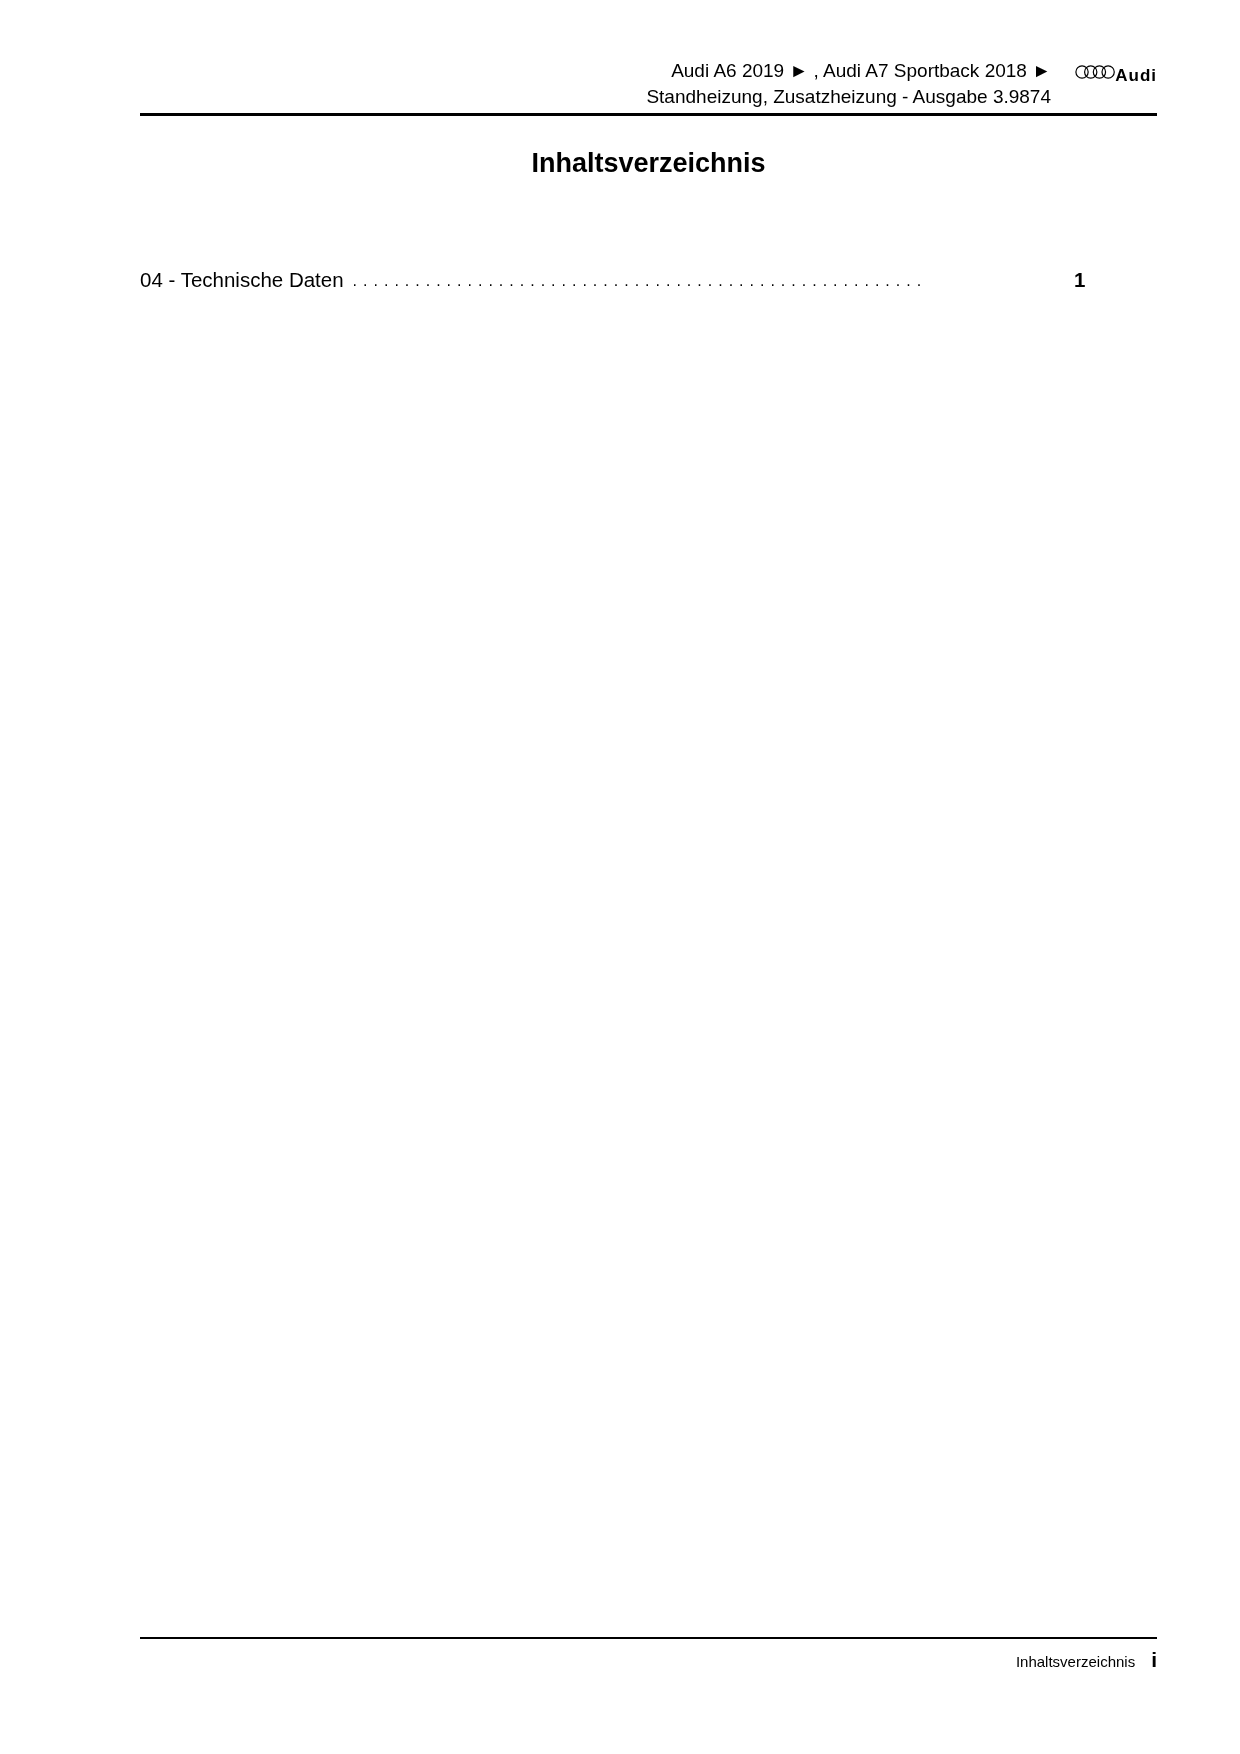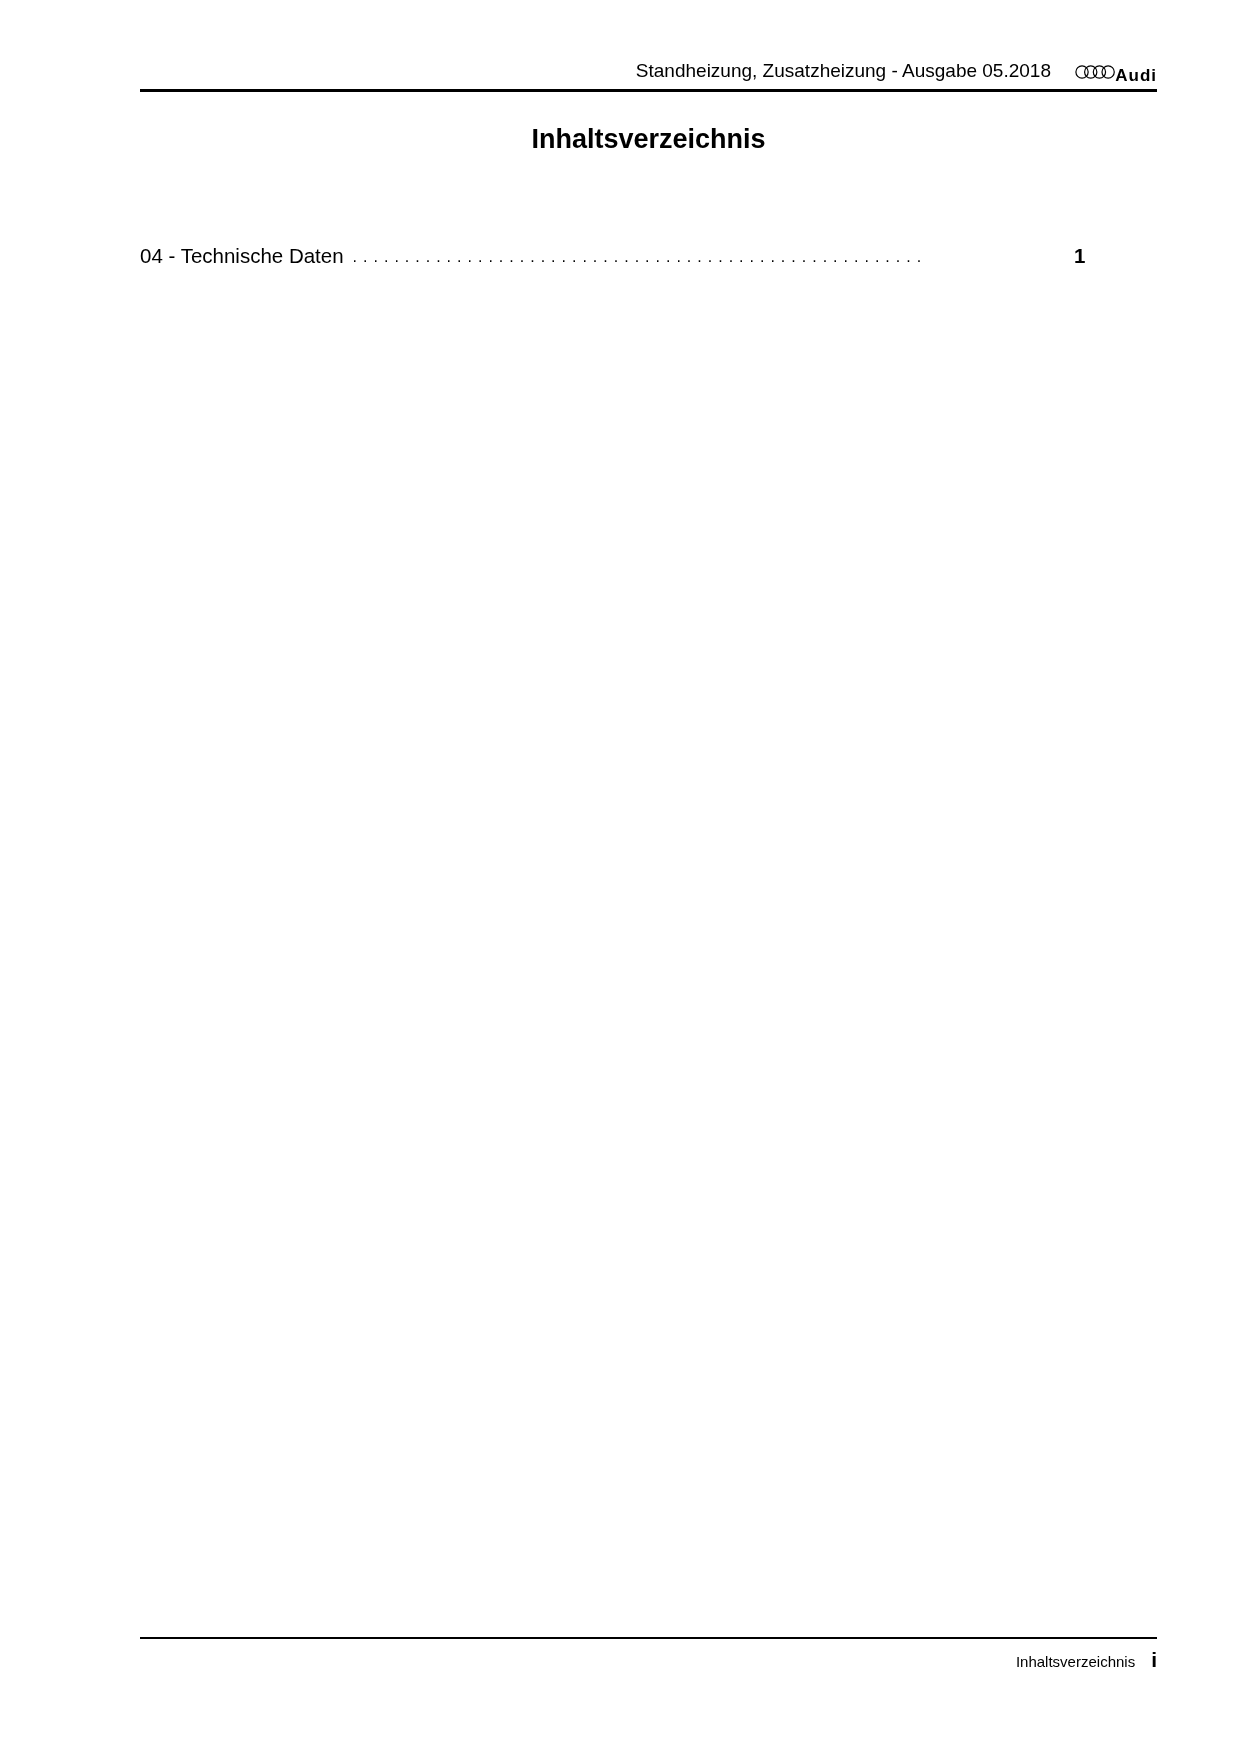"Audi A6 2019 ► ," div { html: none -> <div>Audi A6 2019 ► , Audi A7 Sportback 2018 ►</div> }
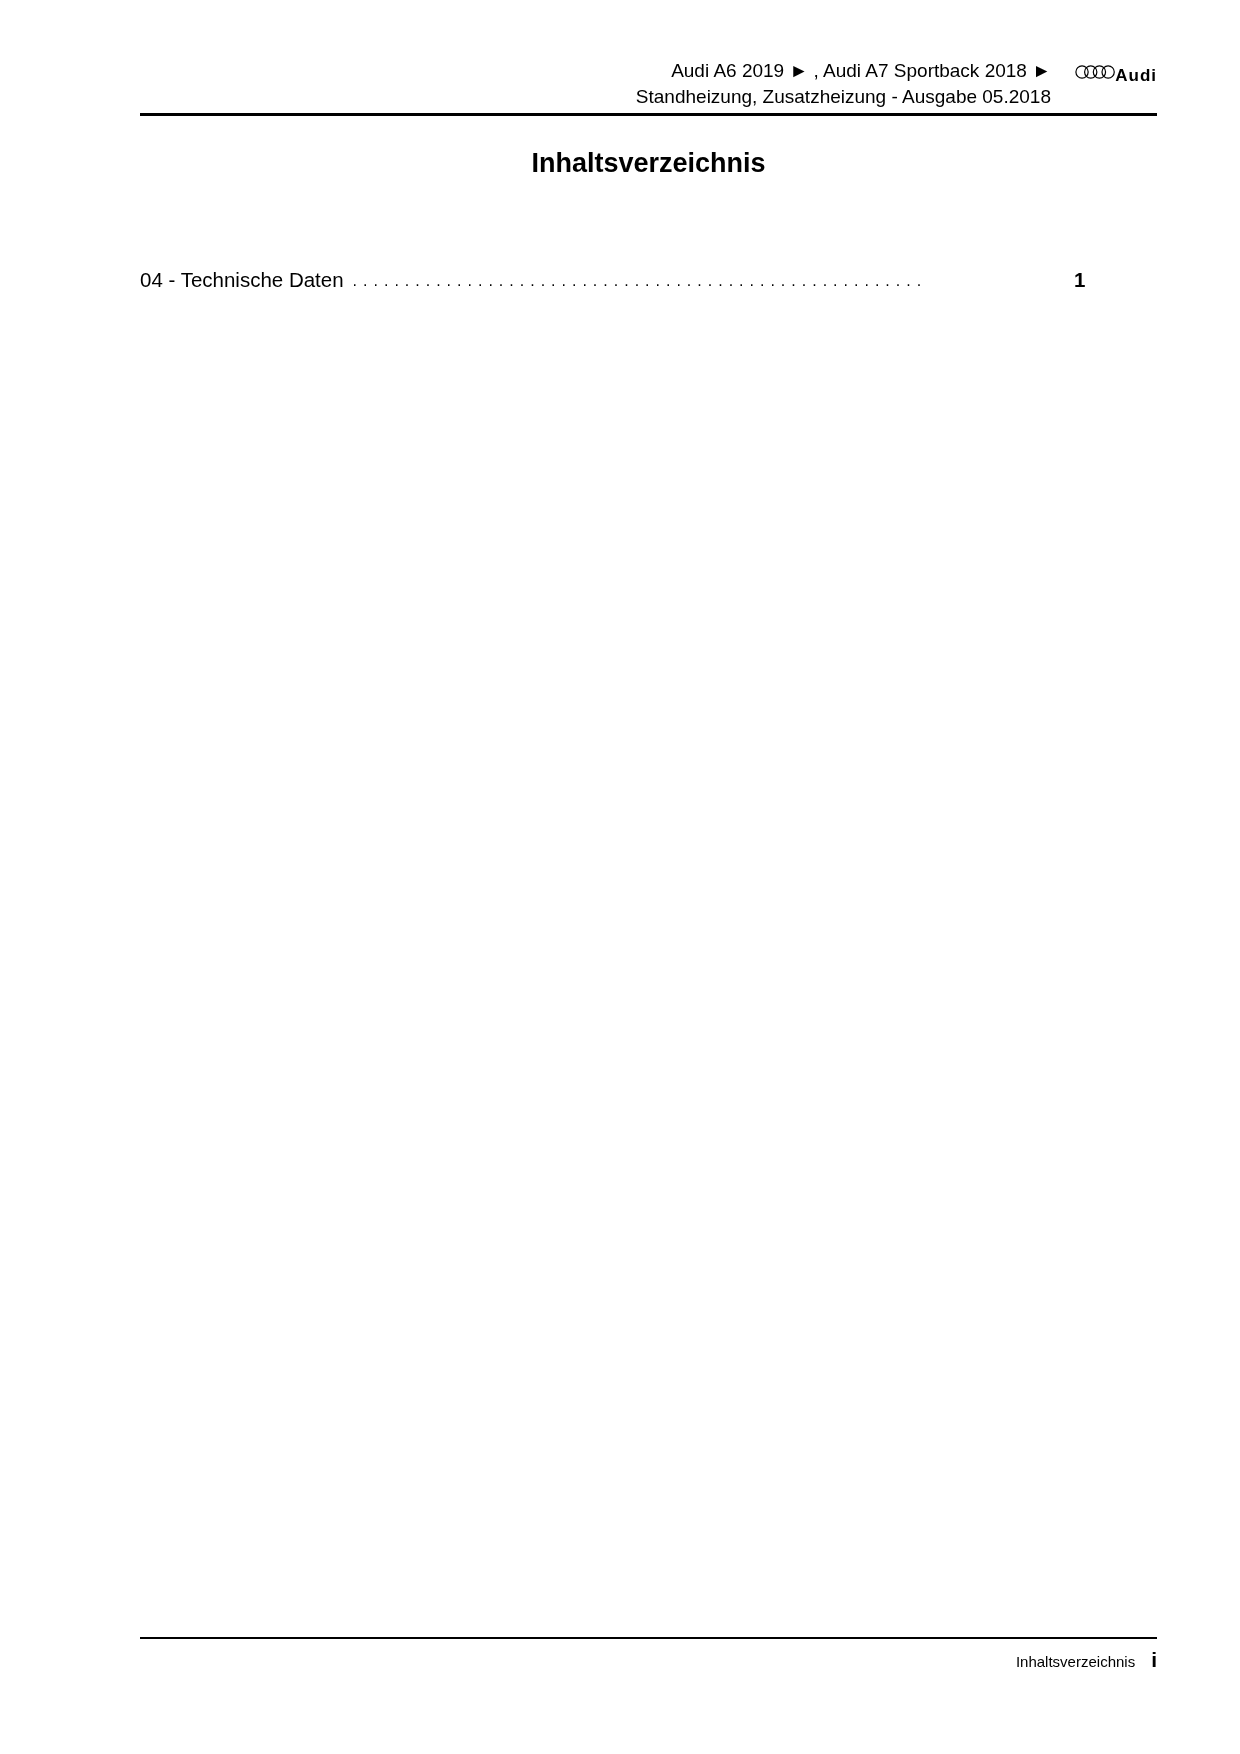"Standheizung, Zusatzheizung - Ausgabe" div { text: 05.2018 -> 3.9874 }
